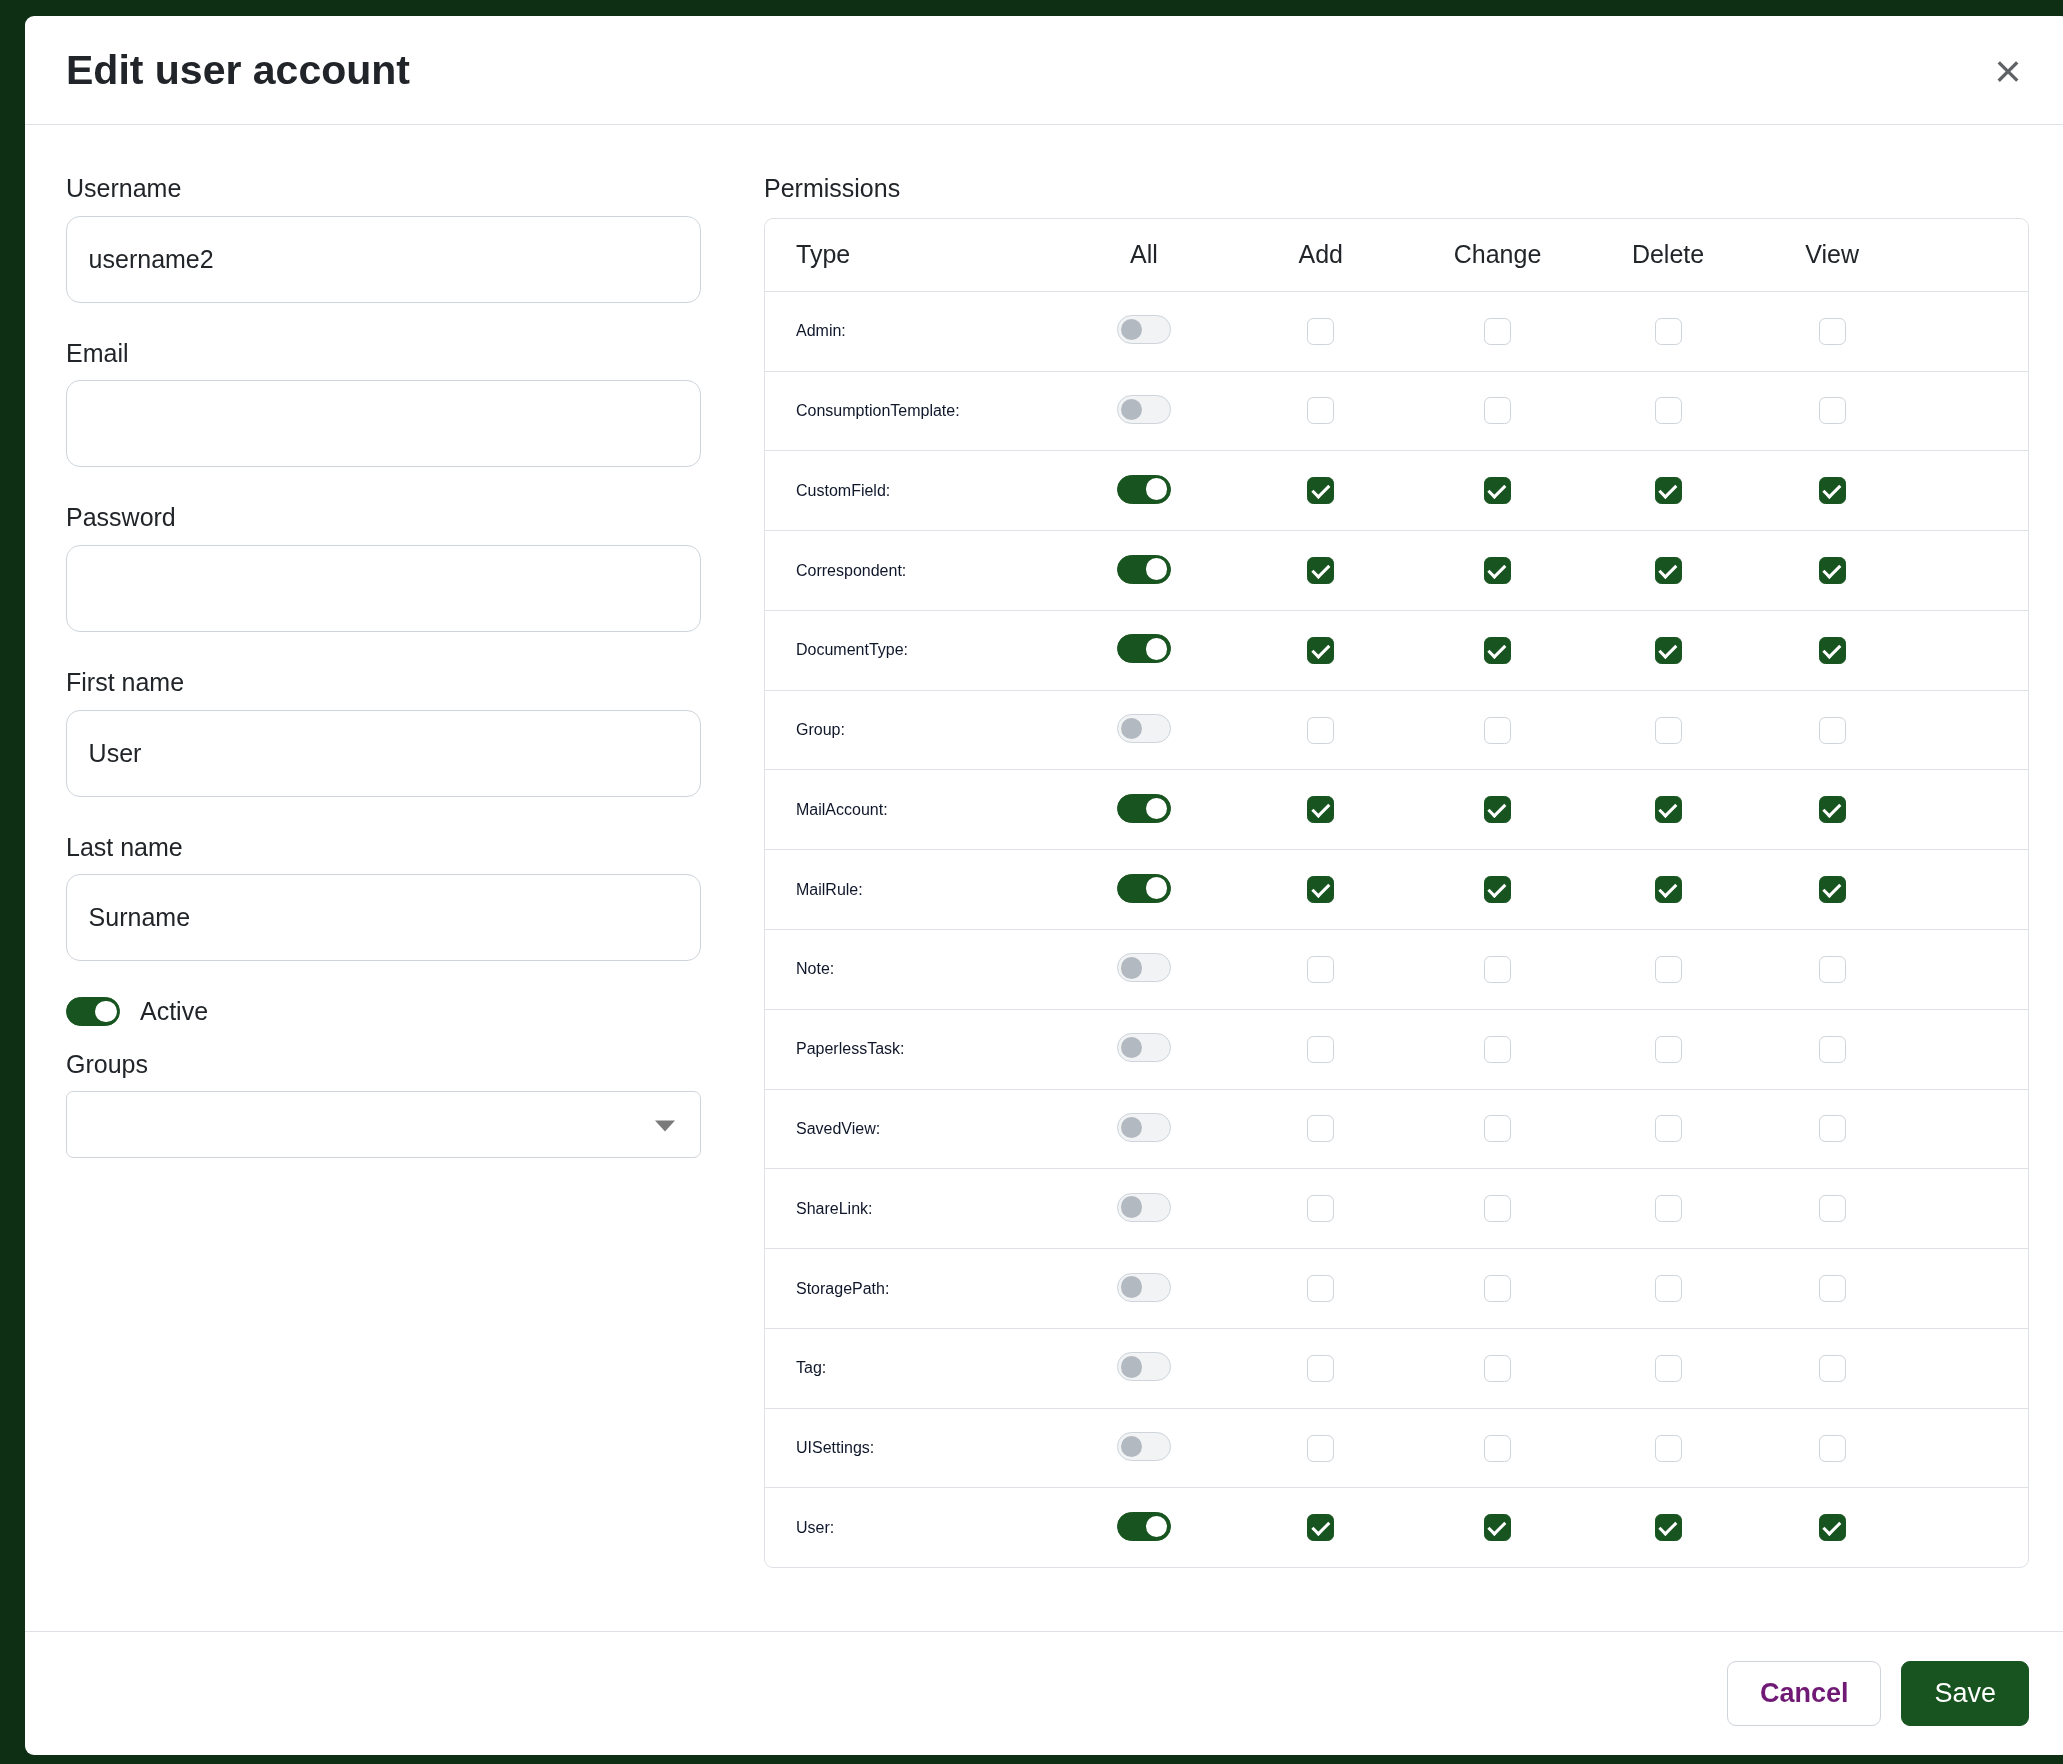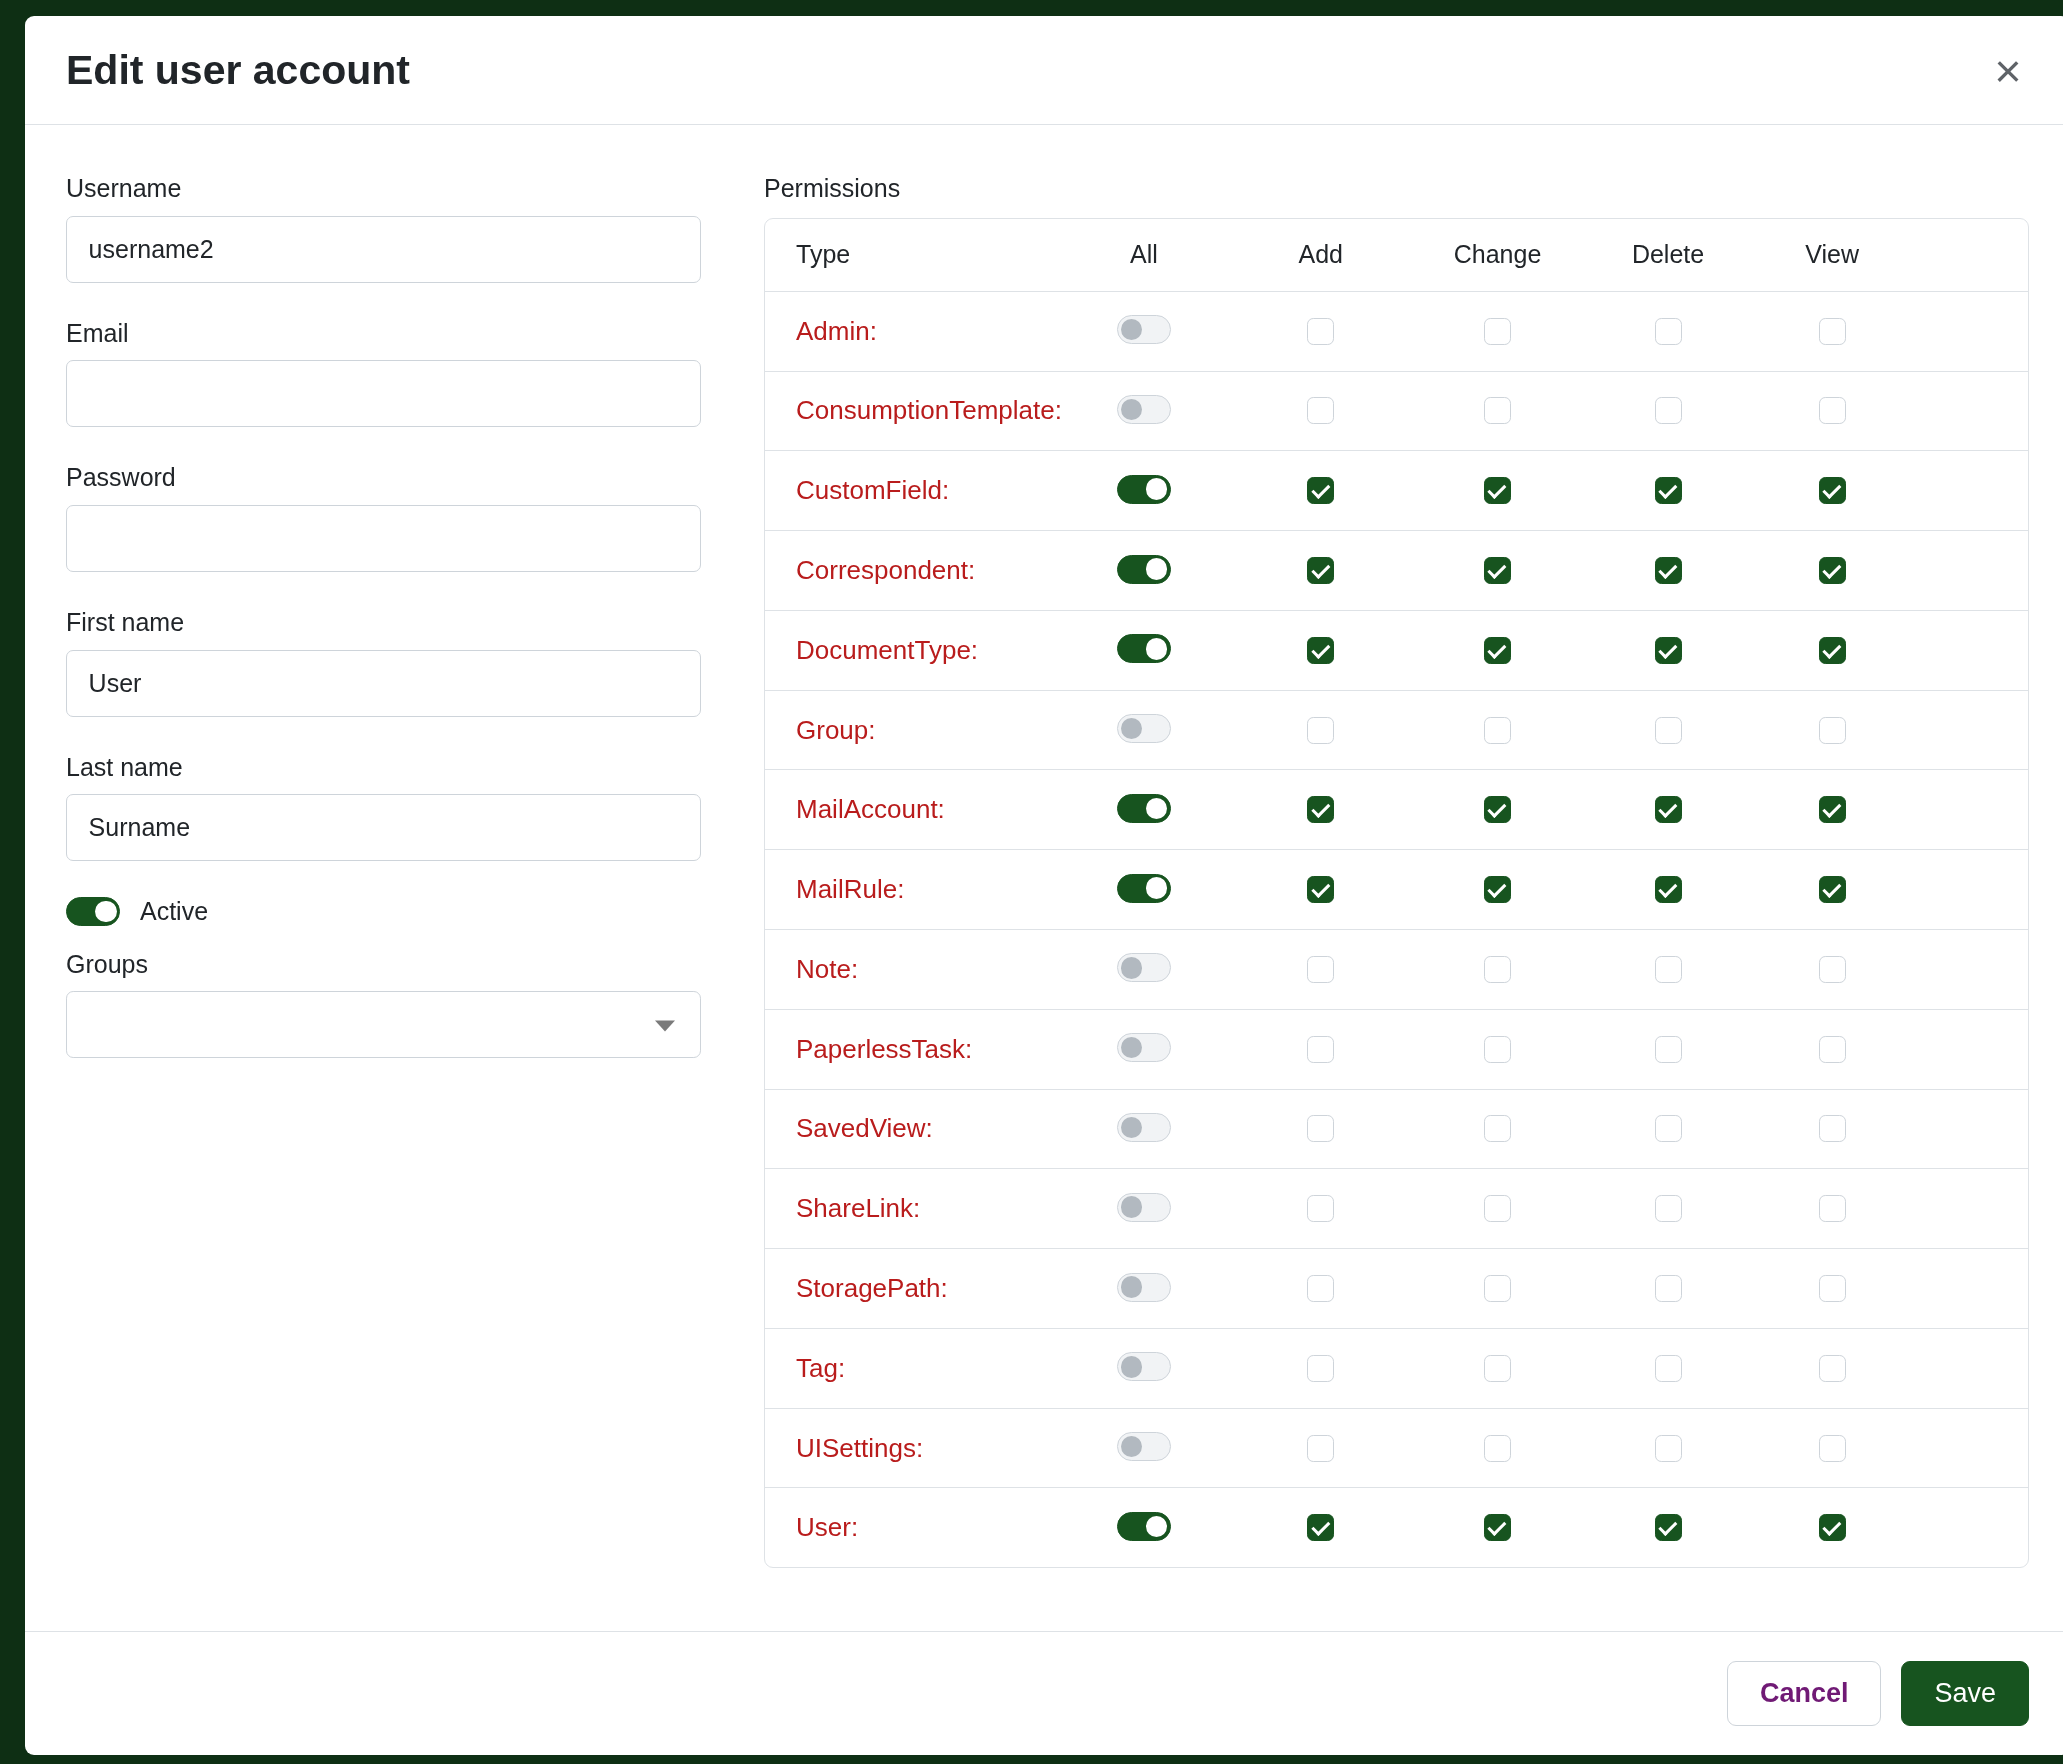"username2" .text-input { border-radius: 7px -> 14px; height: 67px -> 87px }
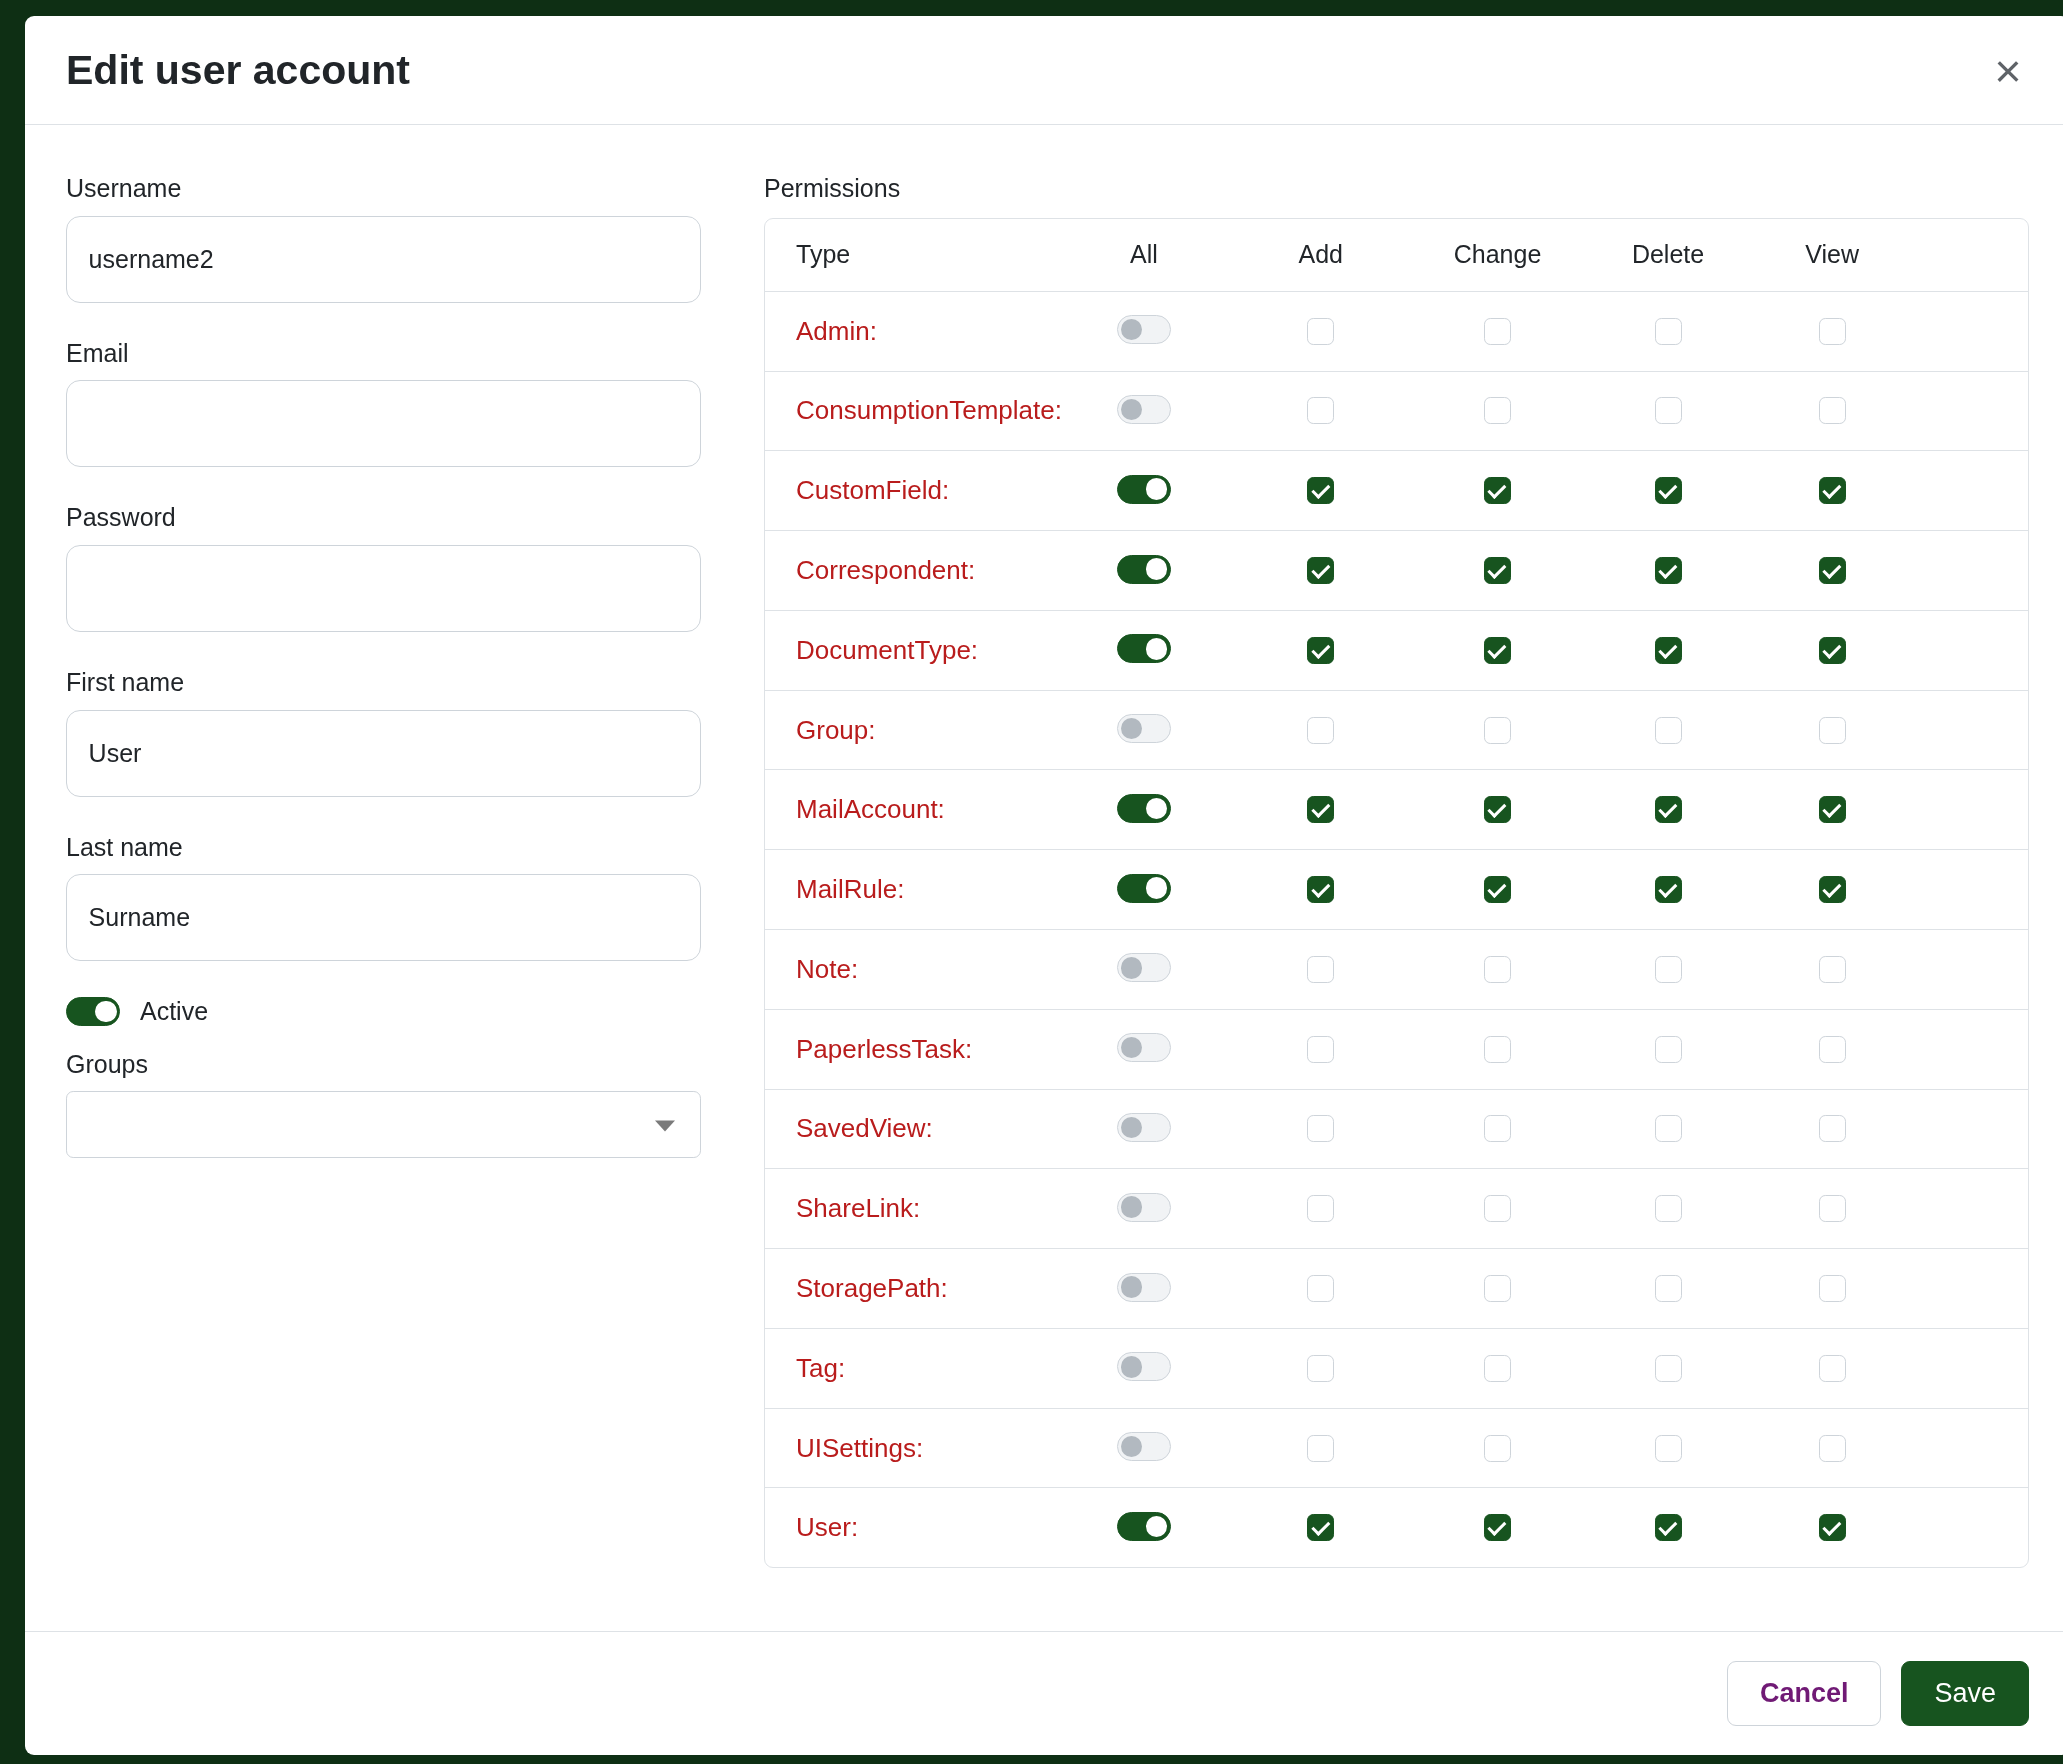"Admin:" td.perm-label { color: #b91c1c -> #0f172a; font-size: 26px -> 16px }
